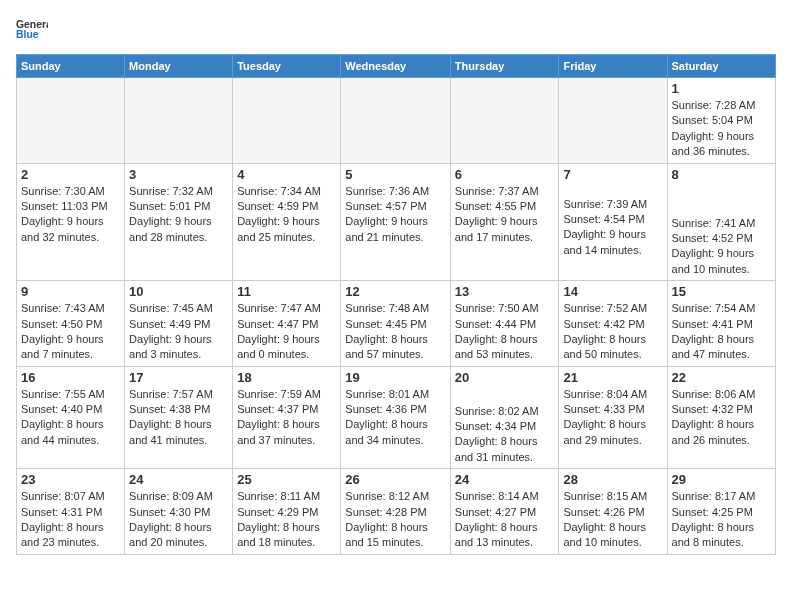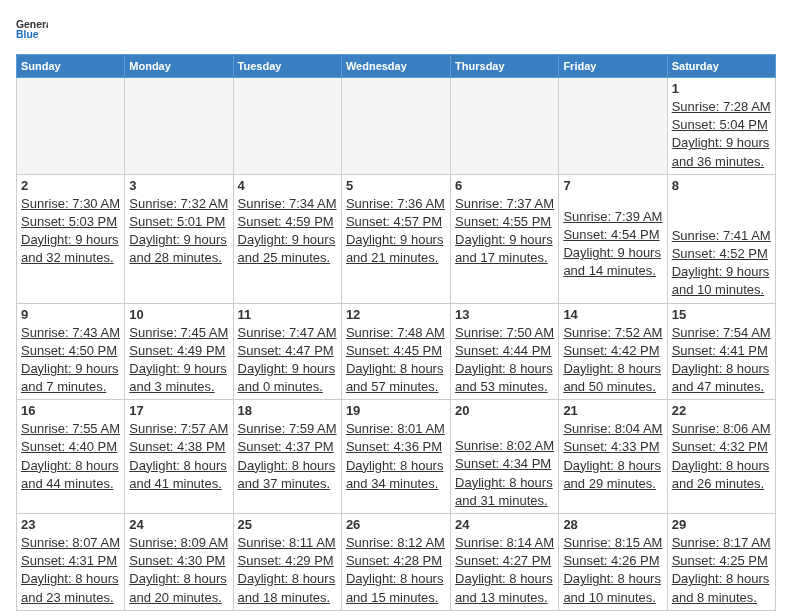"Sunrise: 7:28 AM" .day-info { font-size: 13px -> 11px; text-decoration: underline -> none }
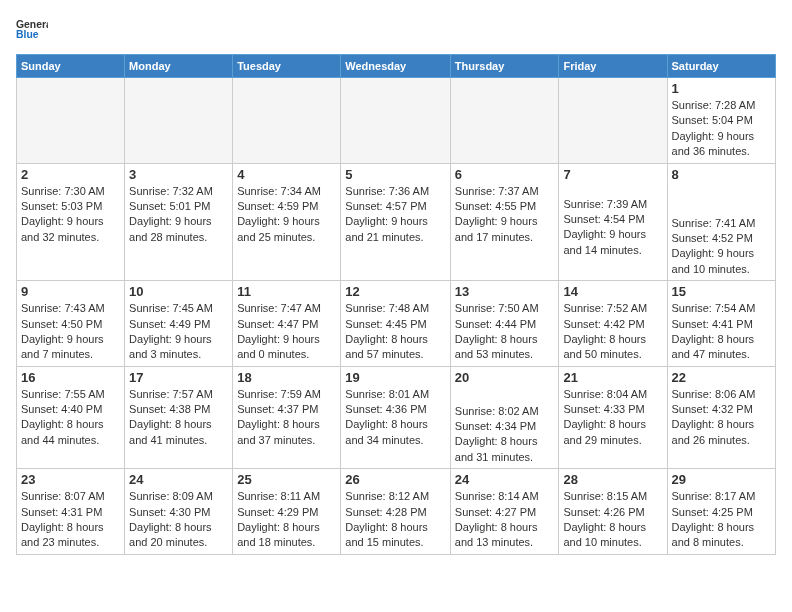"Sunrise: 7:30 AM" div.day-info { text: 5:03 -> 11:03 }
